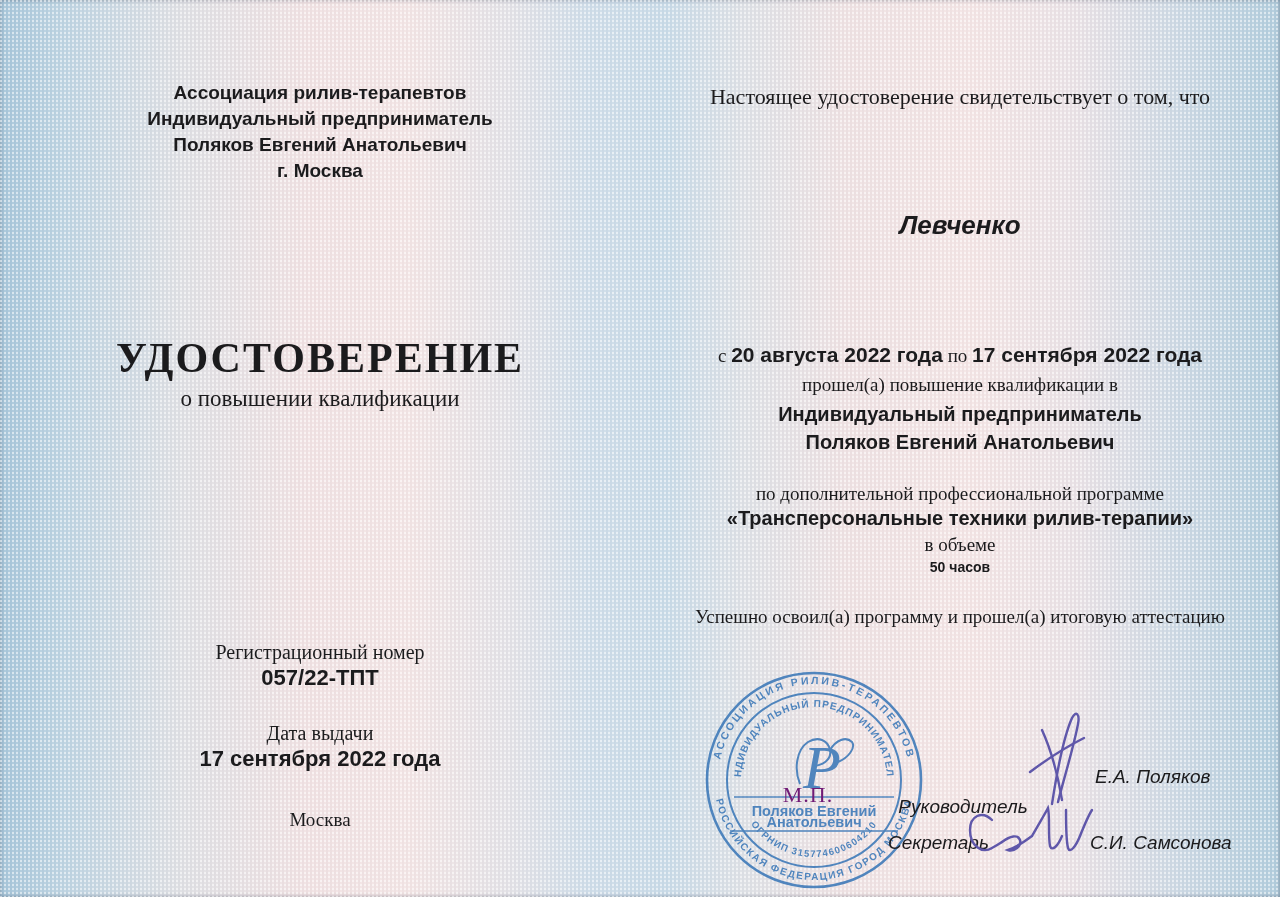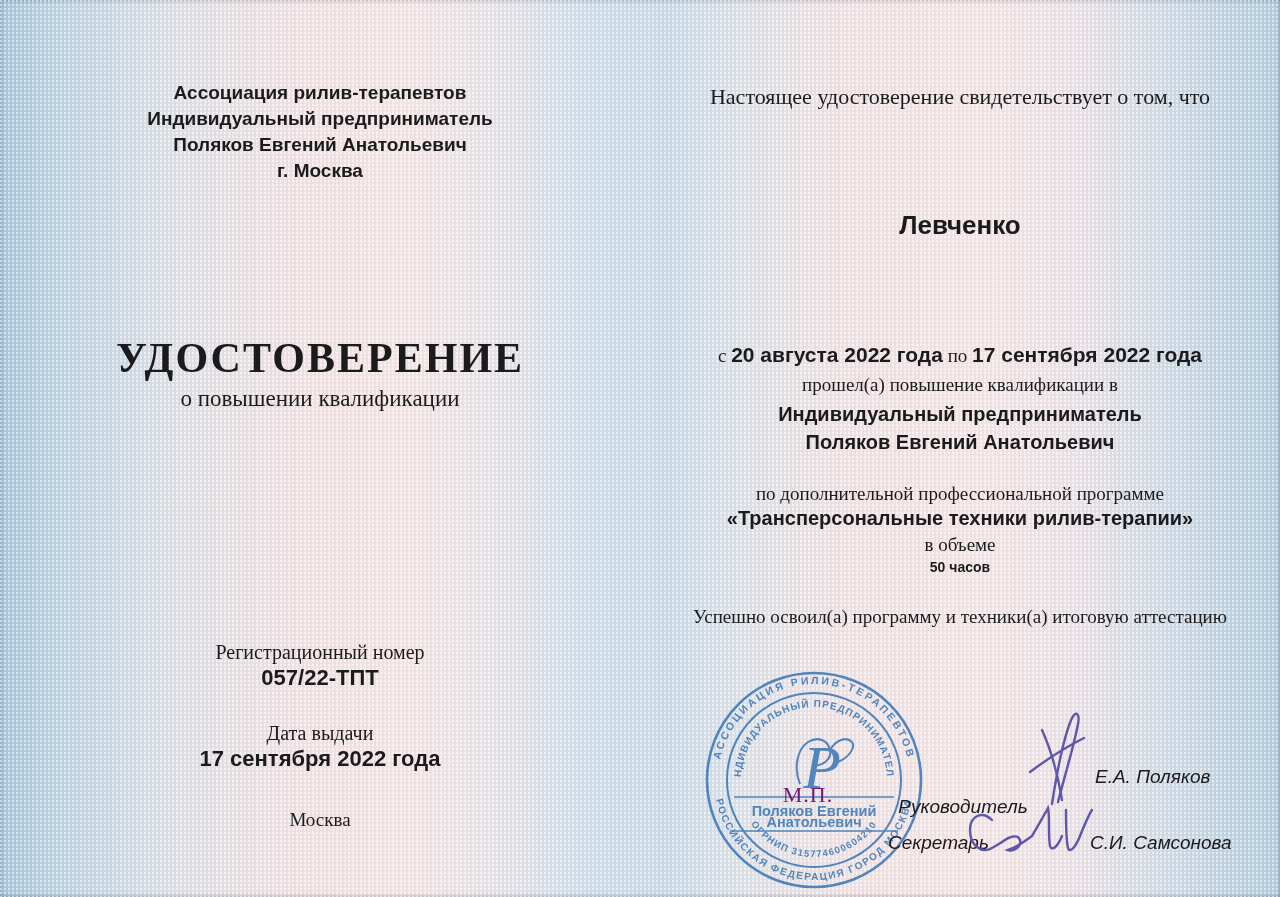"Левченко" .holder { font-style: none -> italic }
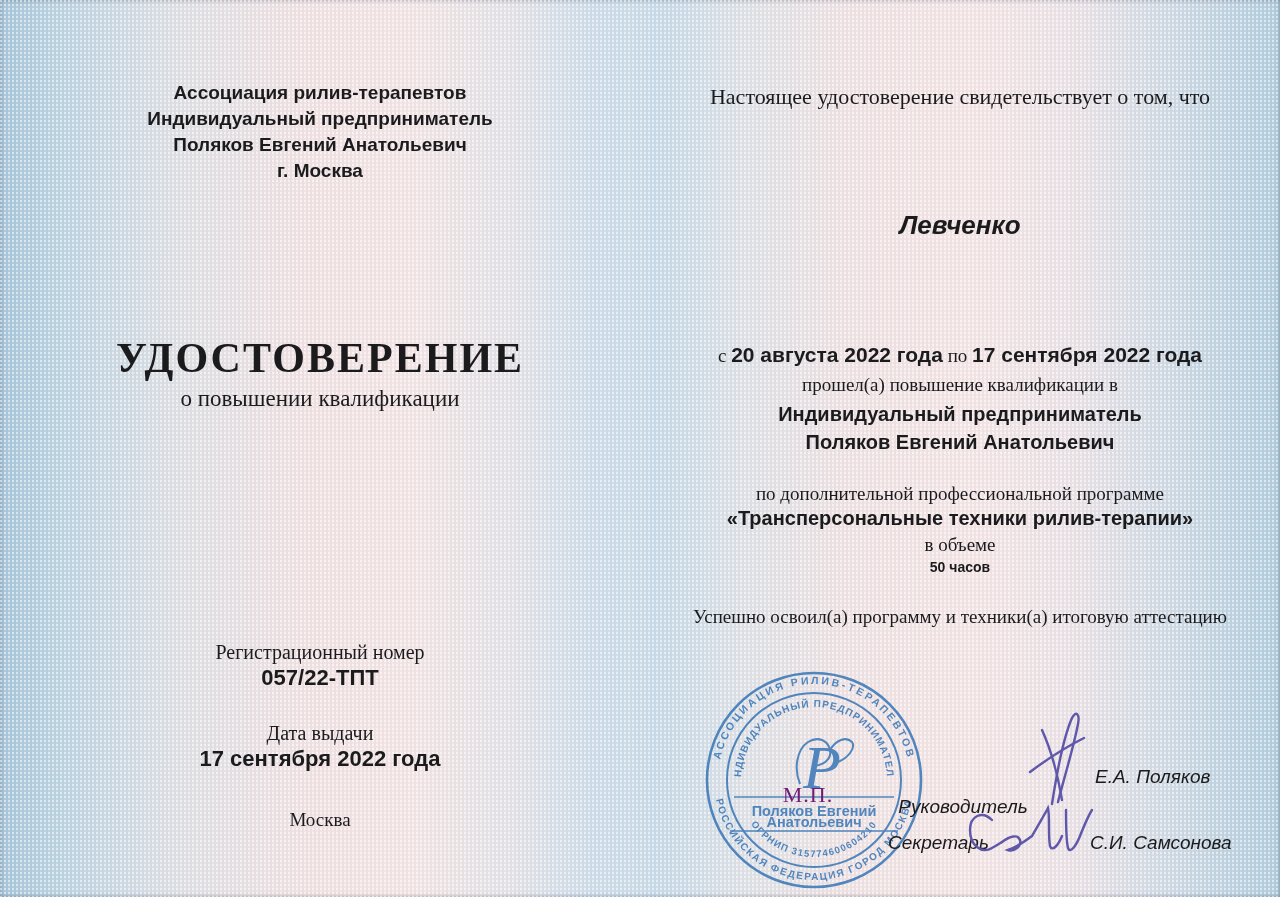"Успешно освоил(а) программу и техники(а)" div.abs { text: техники -> прошел }
